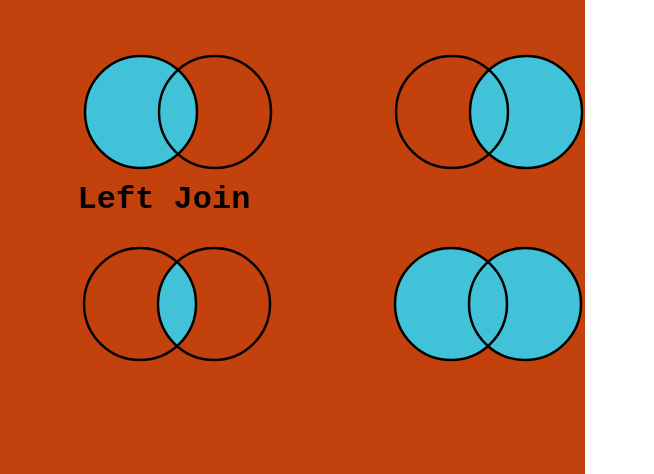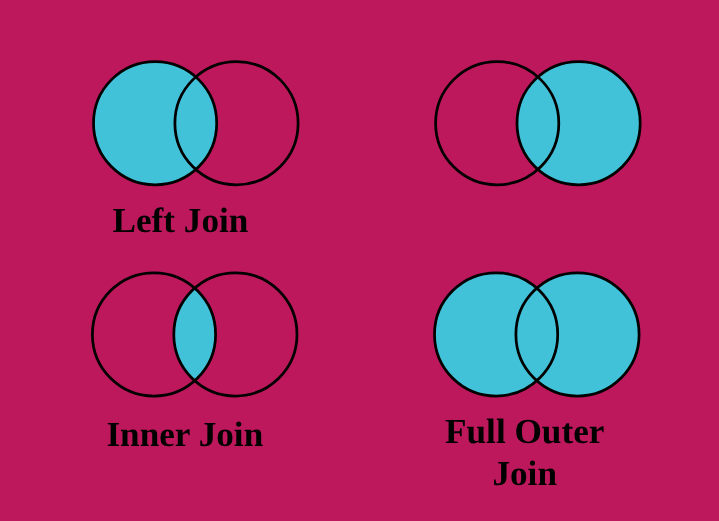"Left Join" .canvas { background: #be185d -> #c2410c; font-family: Liberation Serif, serif -> Liberation Mono, monospace; width: 654px -> 585px }
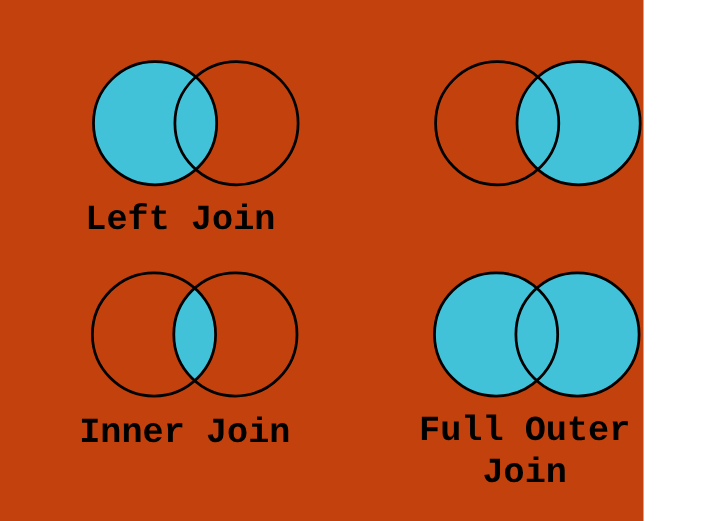"Inner Join" div.join-label { html: <div>Inner Join</div> -> none }
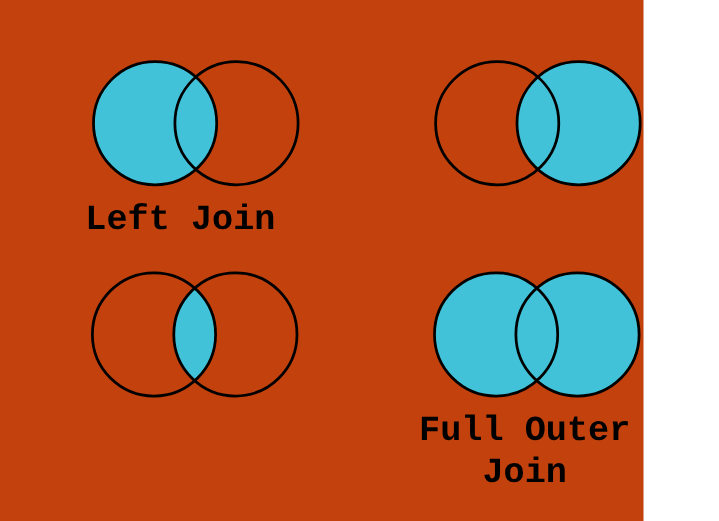"Full Outer Join" div.join-label { html: <div>Full Outer Join</div> -> none }
